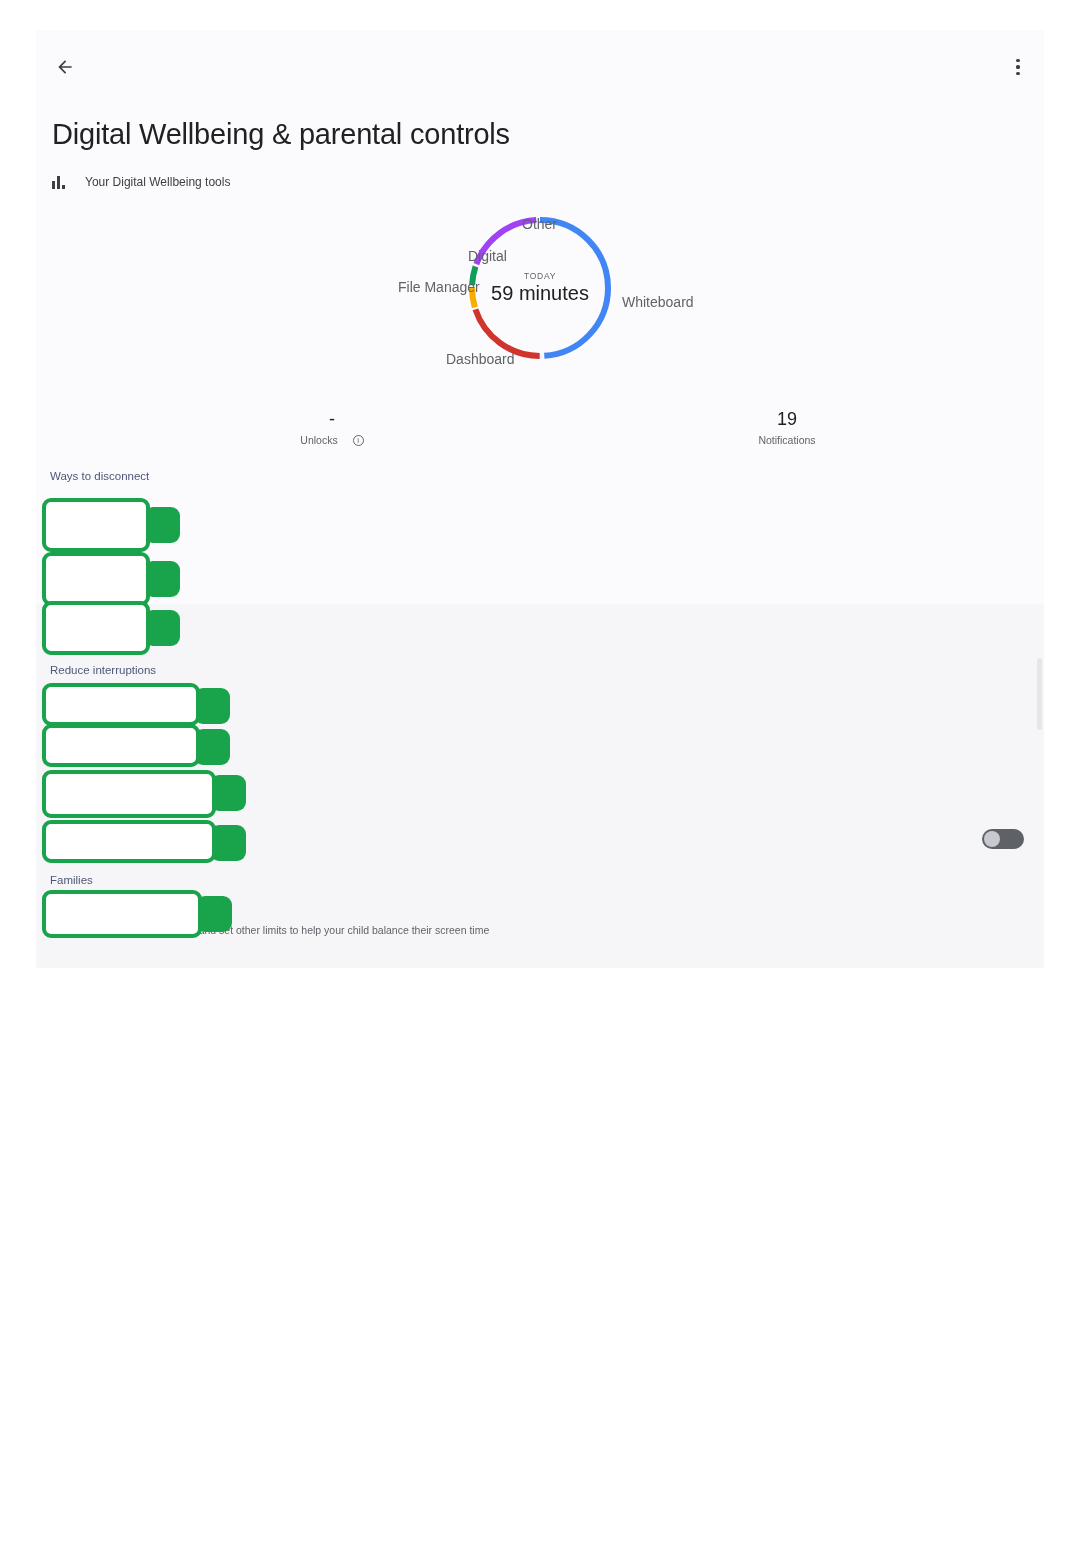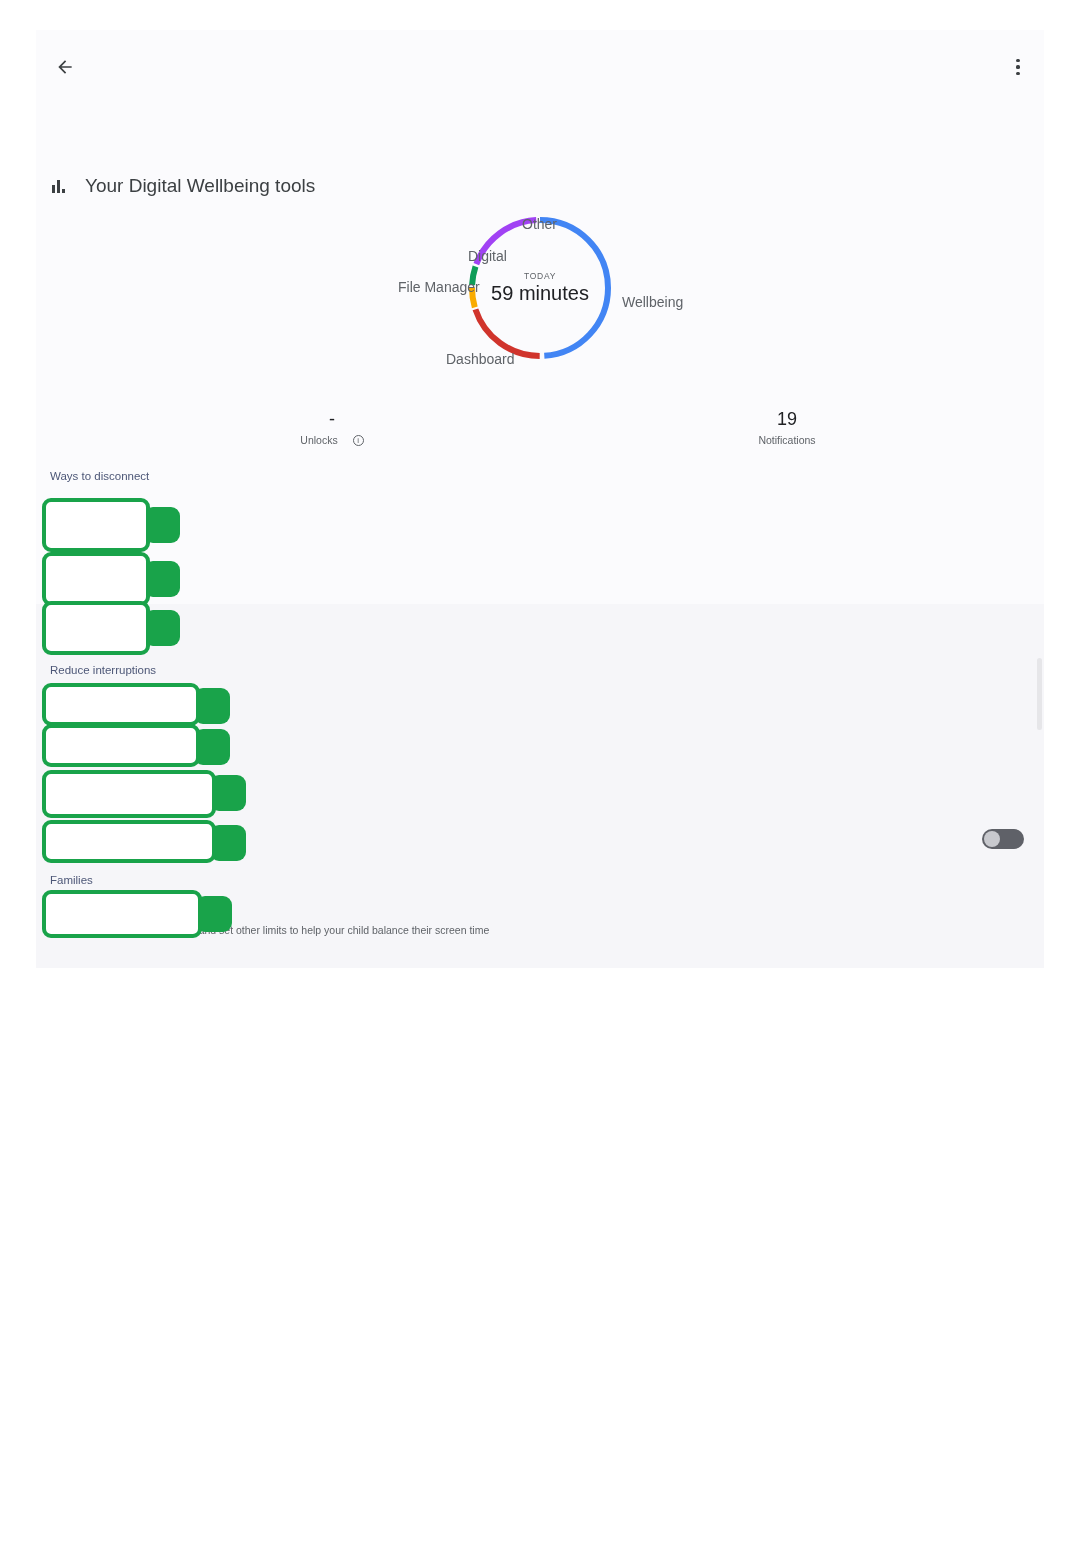"Digital Wellbeing & parental controls" div.page-title { html: none -> <div>Digital Wellbeing &amp; parental controls</div> }
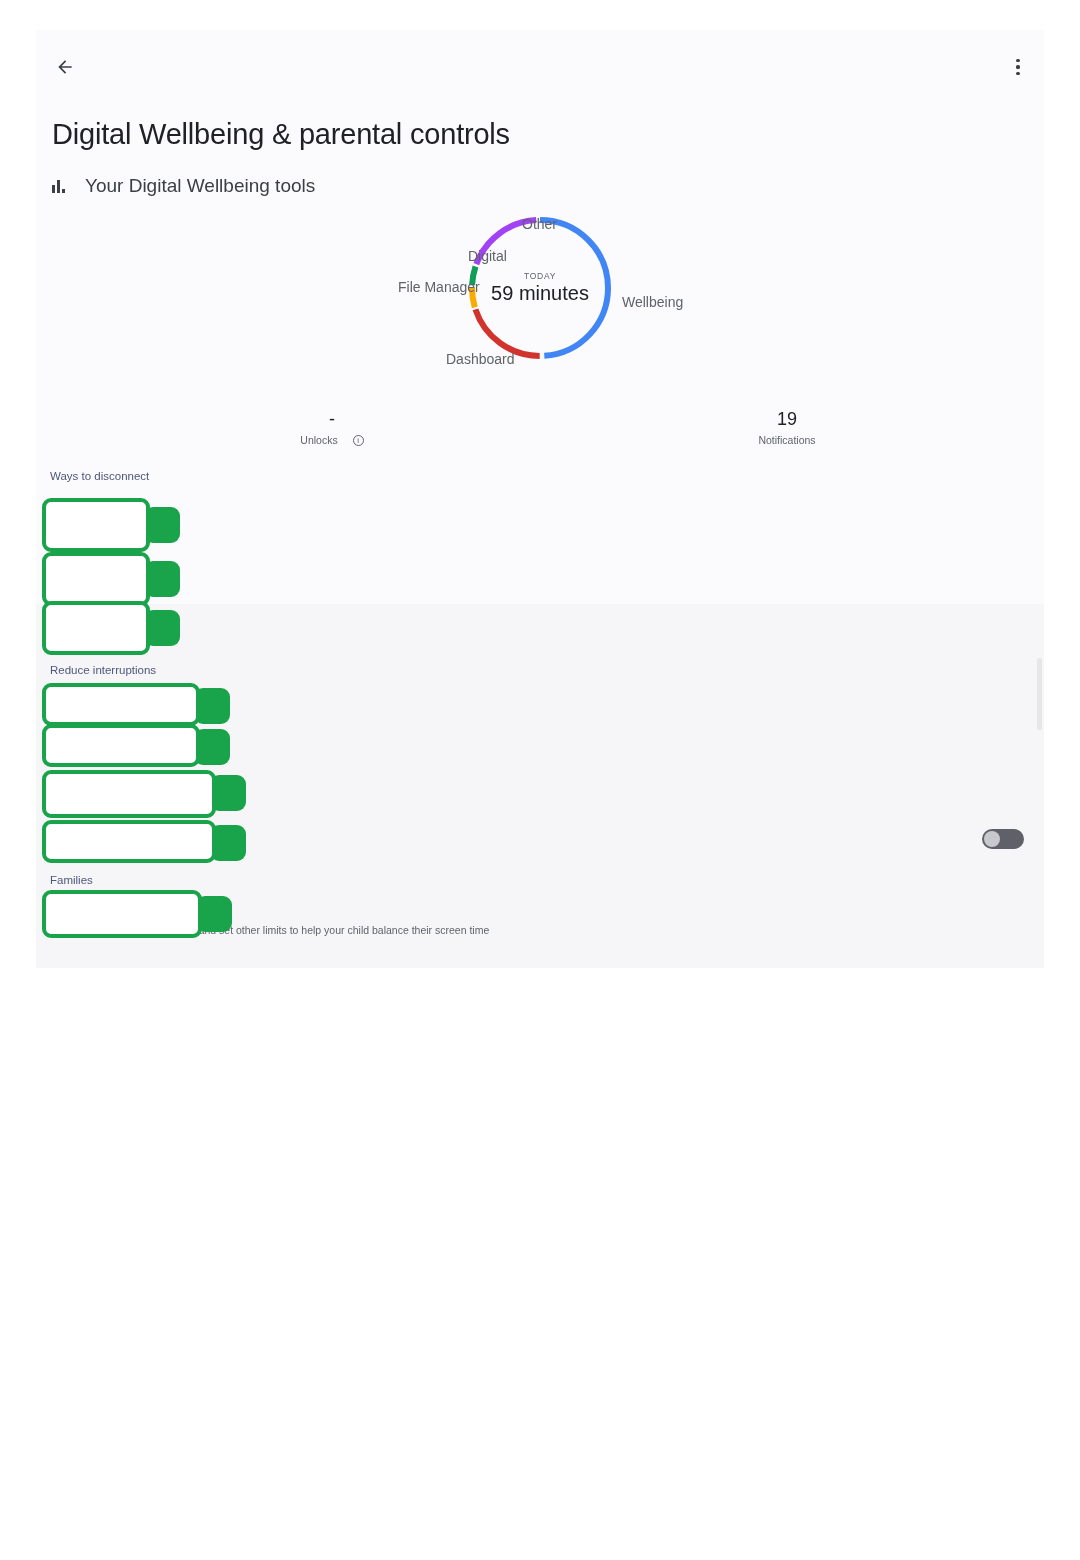"Your Digital Wellbeing tools" .tools-label { font-size: 19px -> 12px }
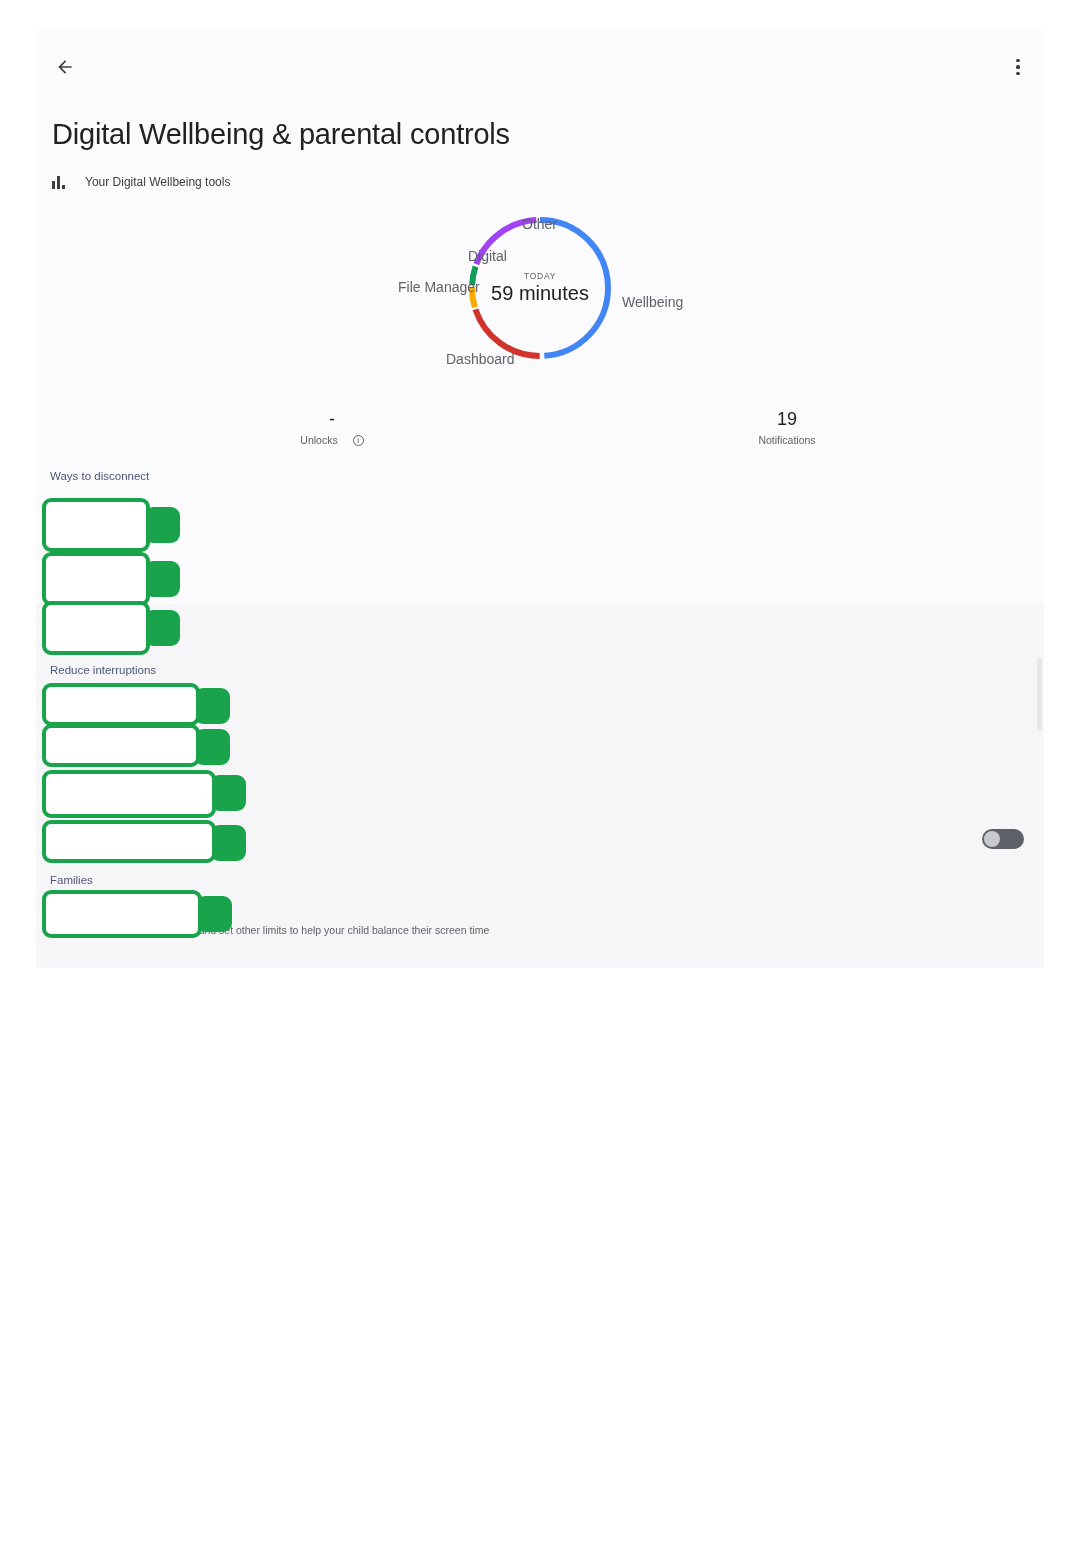"Wellbeing" div.seg-label { text: Wellbeing -> Whiteboard }
